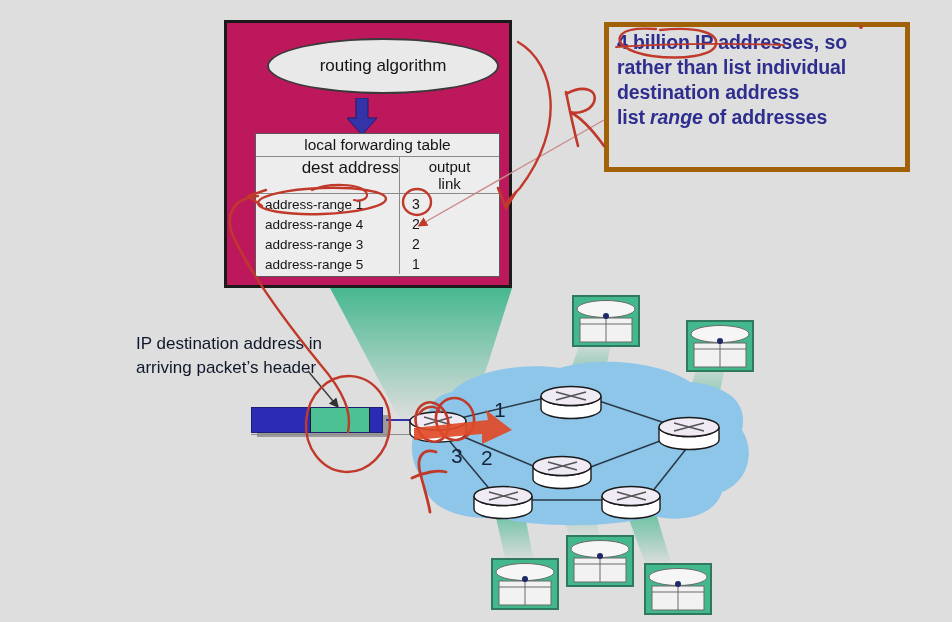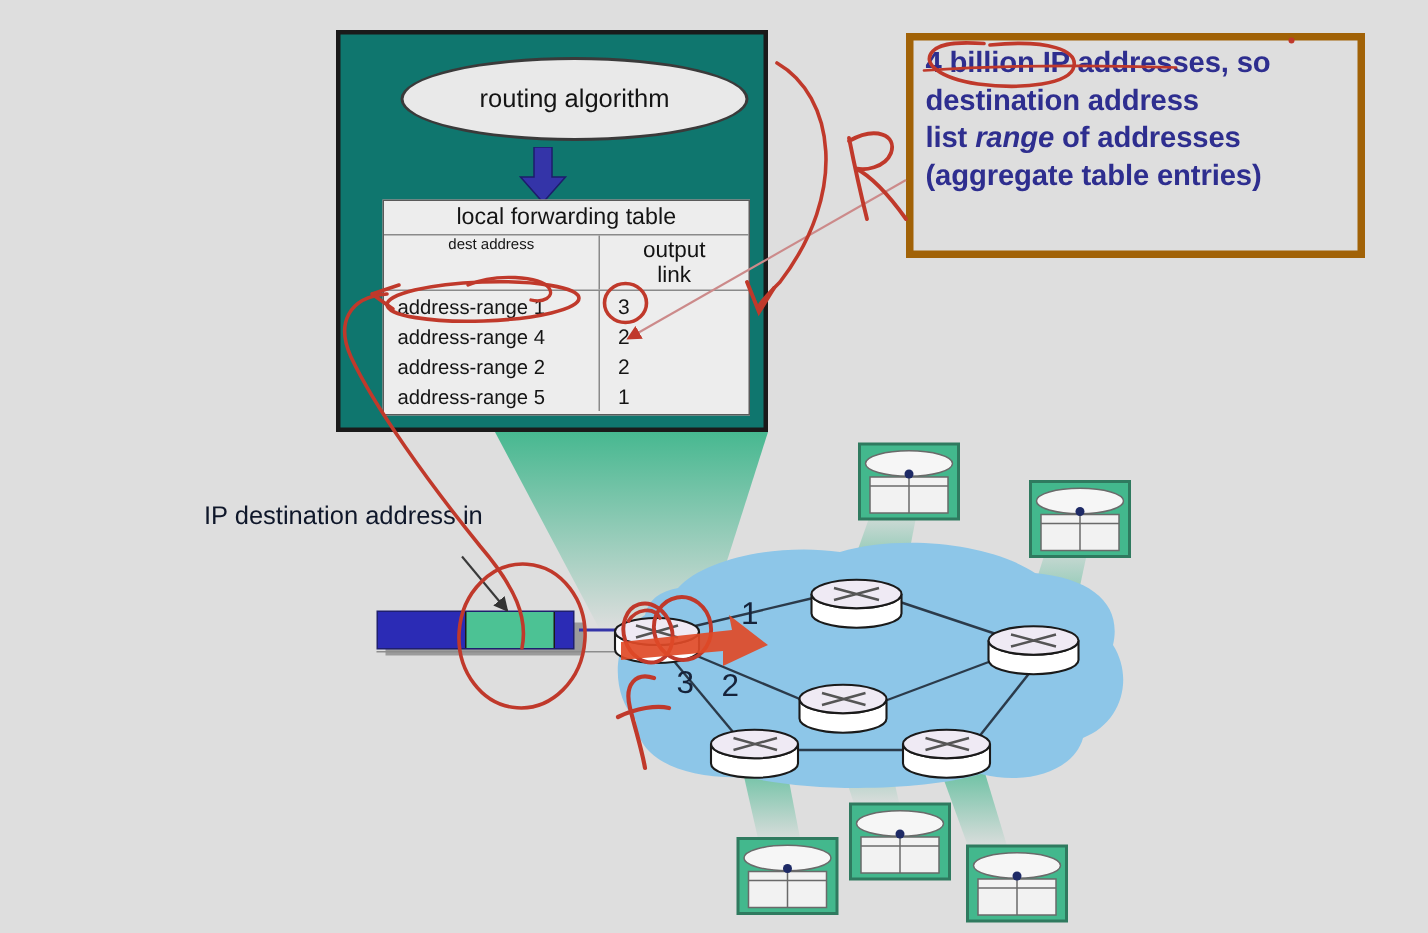"routing algorithm" .green-box { background: #0f766e -> #be185d }
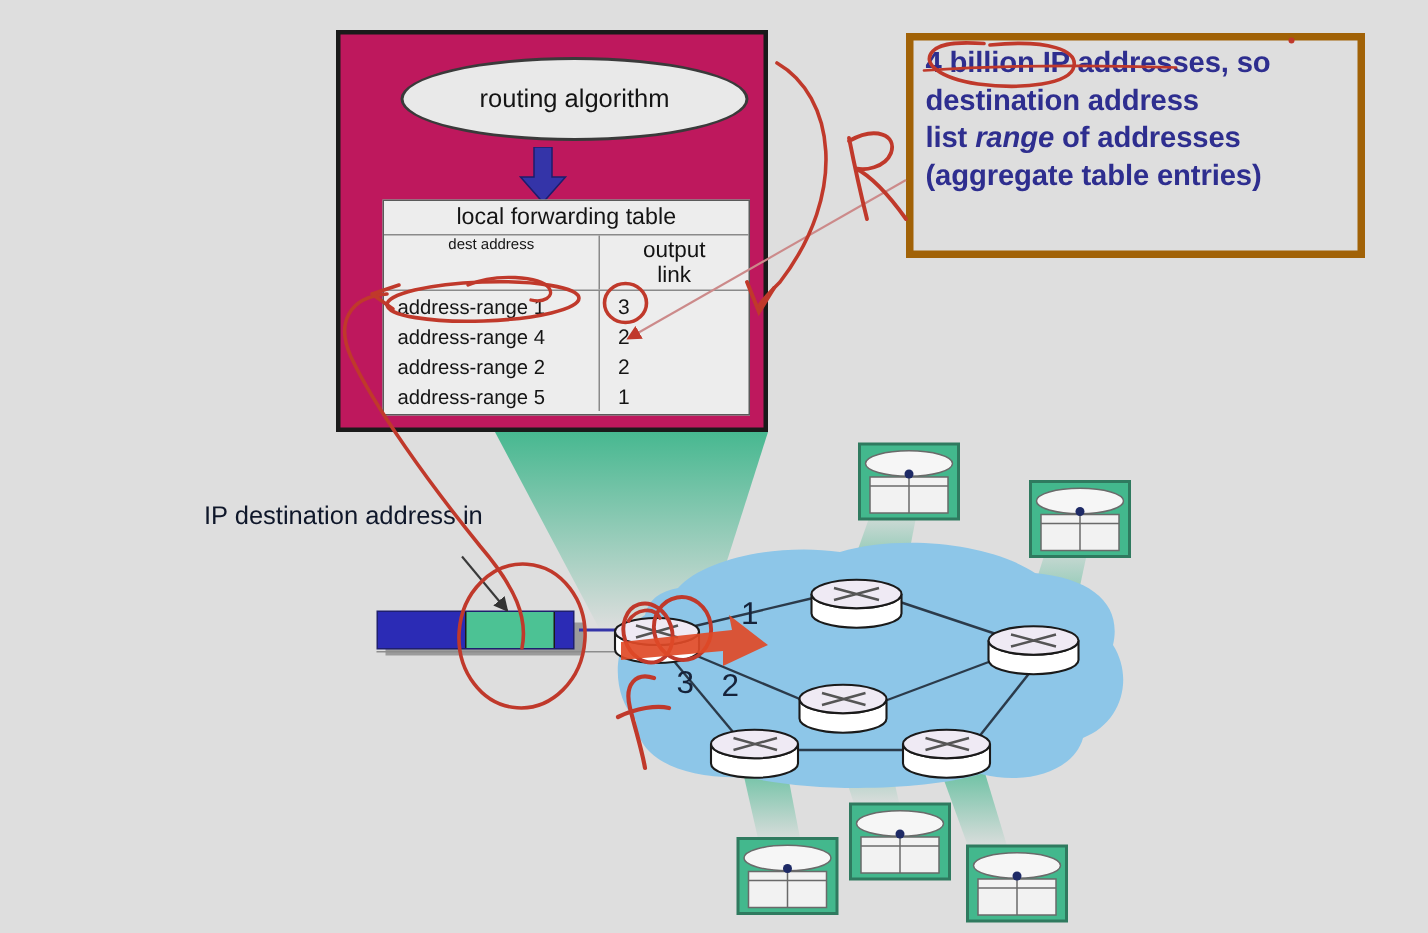"rather than list individual" p { html: none -> <p>rather than list individual</p> }
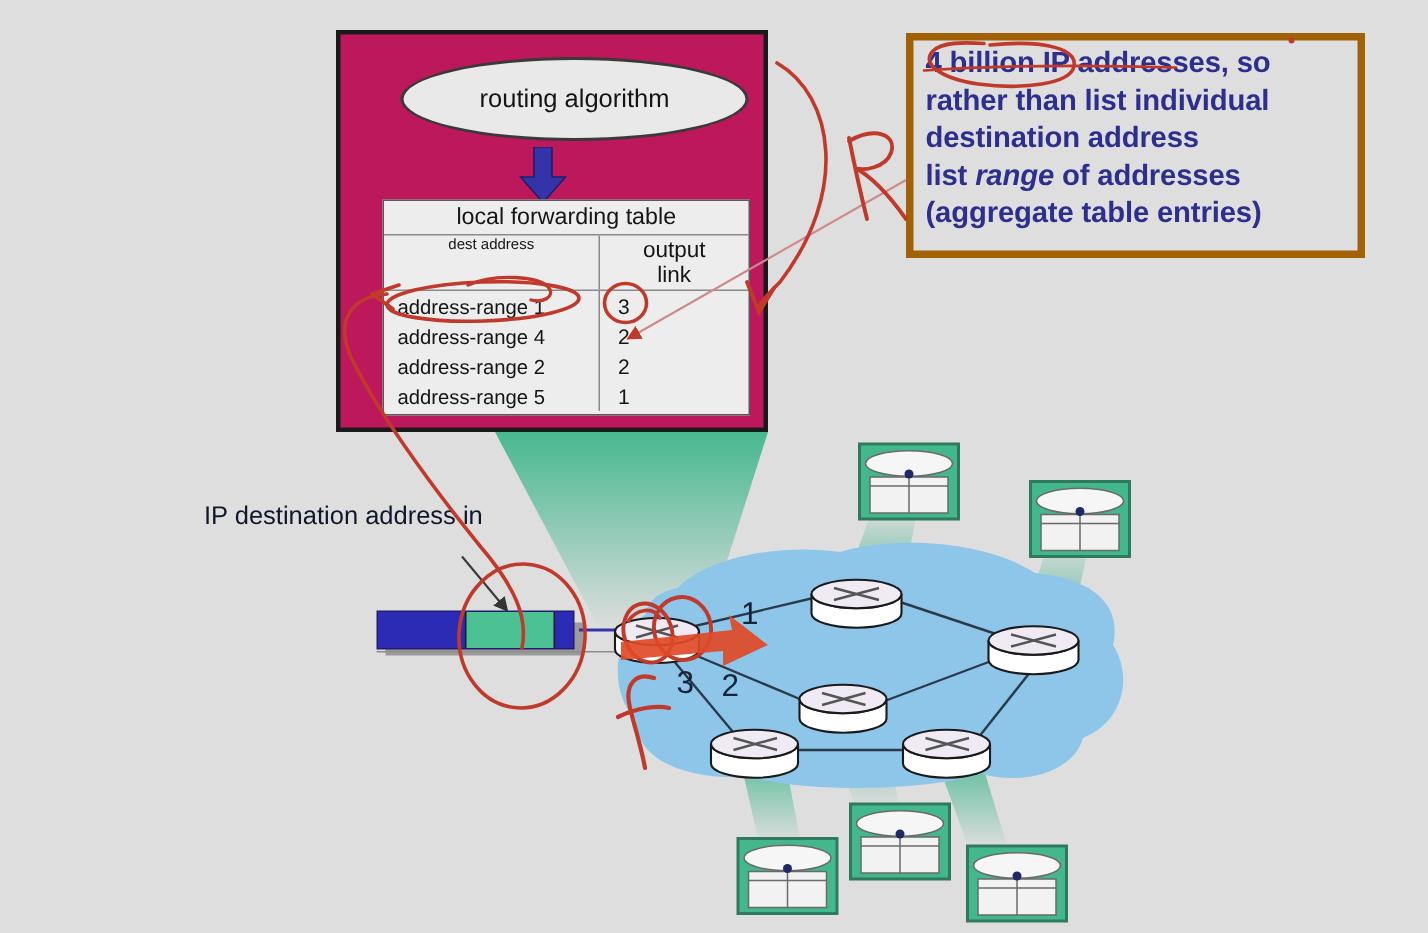"(aggregate table entries)" p { html: <p>(aggregate table entries)</p> -> none }
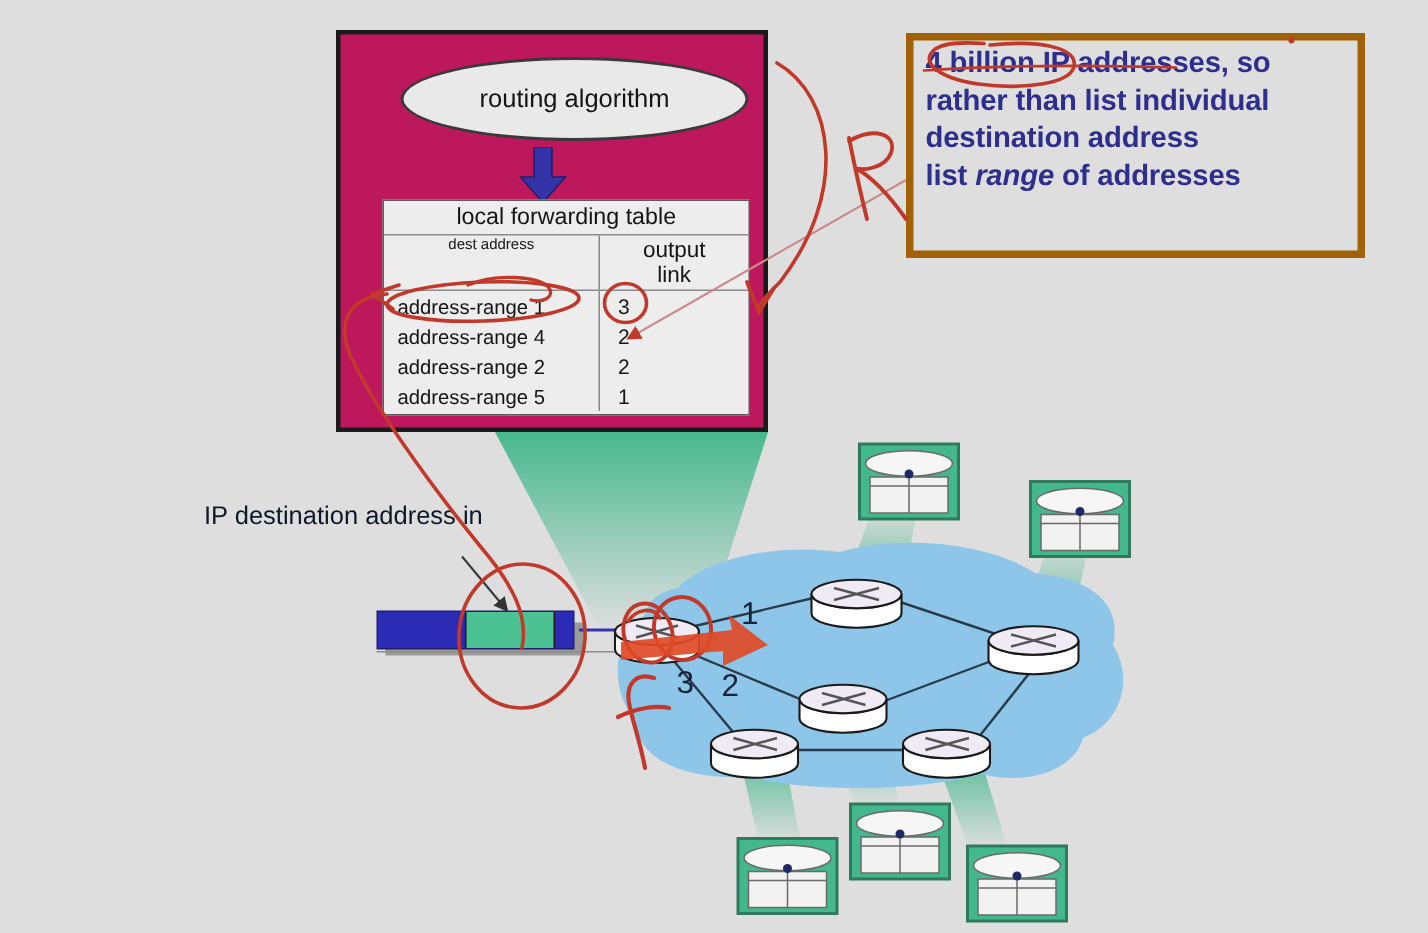"dest address" .ft-head .c1 { font-size: 10px -> 17px; text-align: center -> right }
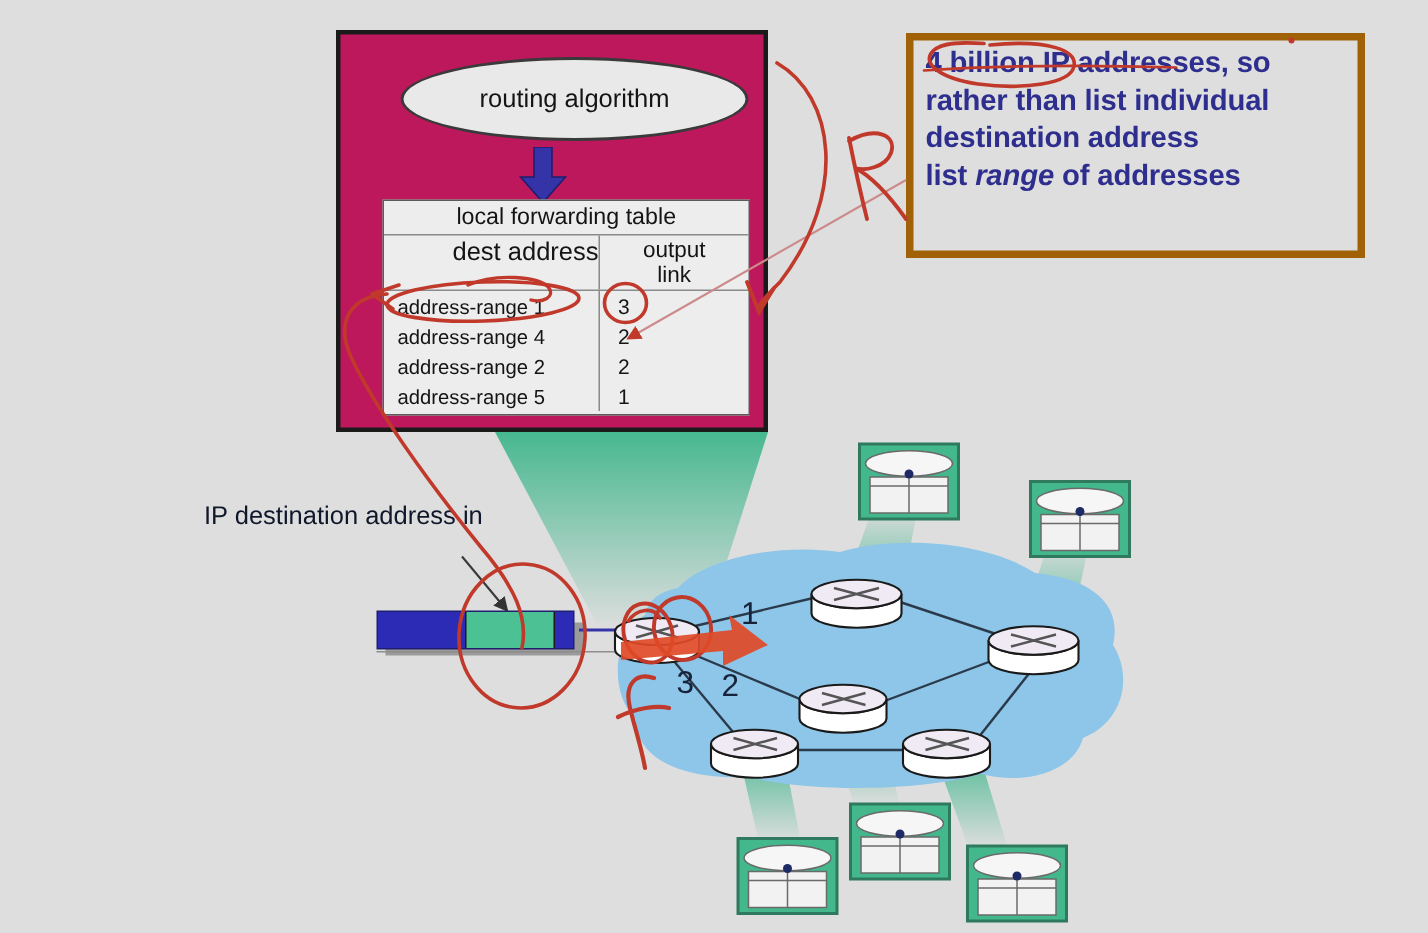"address-range 2" div.c1 { text: 2 -> 3 }
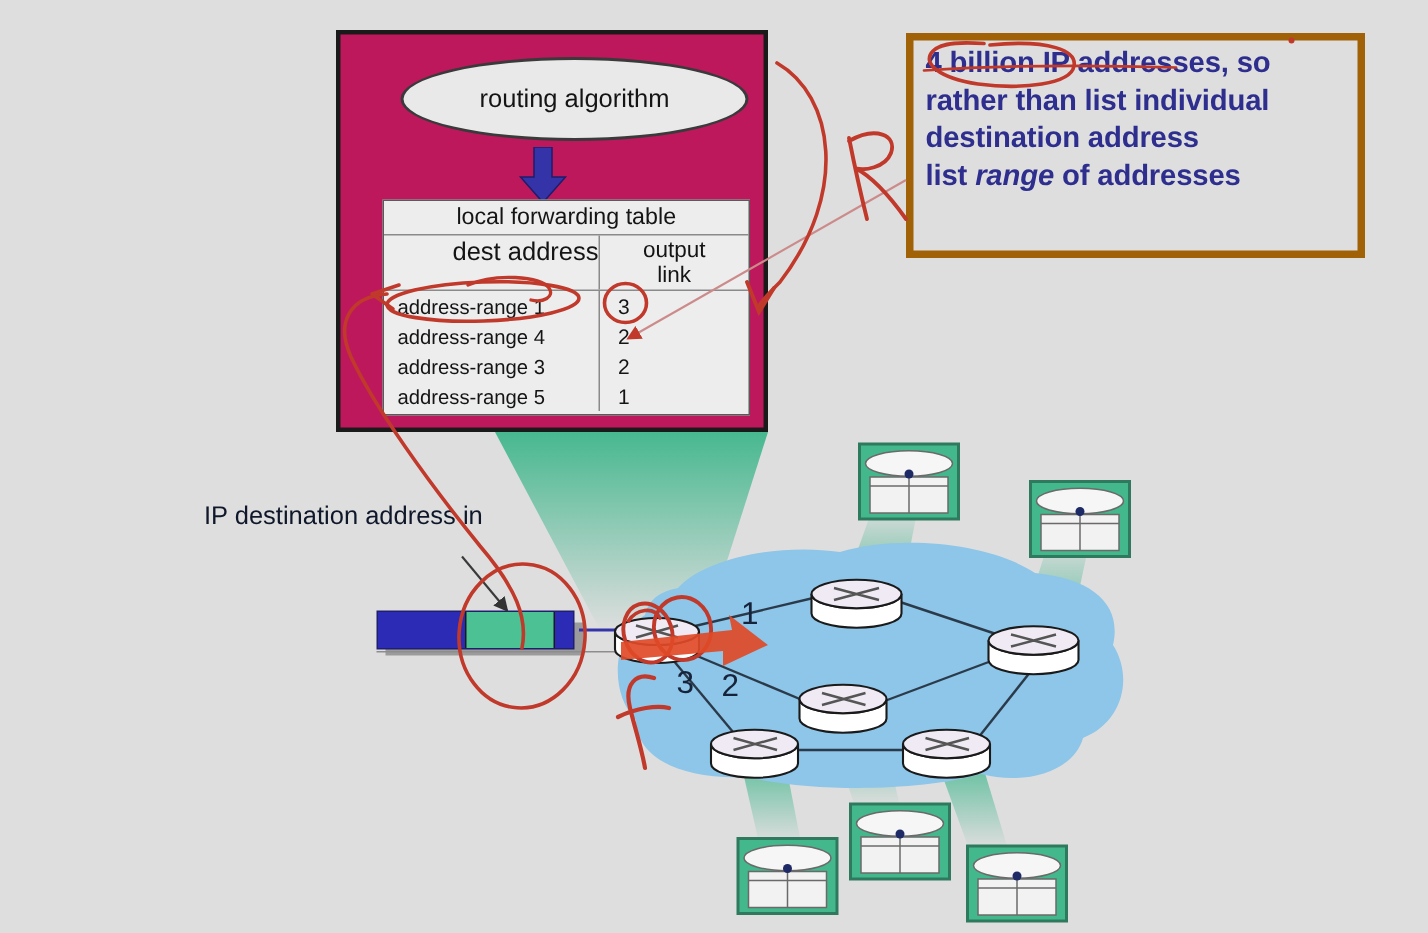"arriving packet’s header" div { html: none -> <div>arriving packet’s header</div> }
